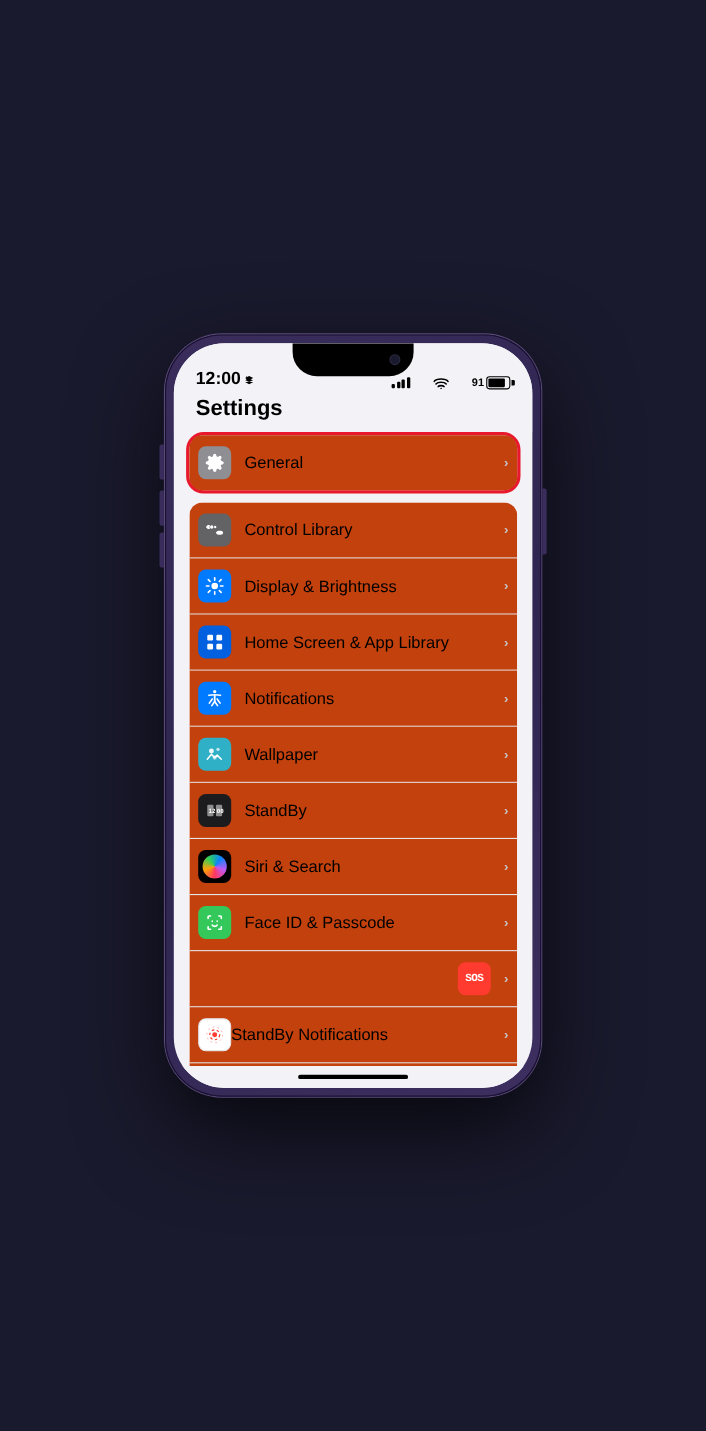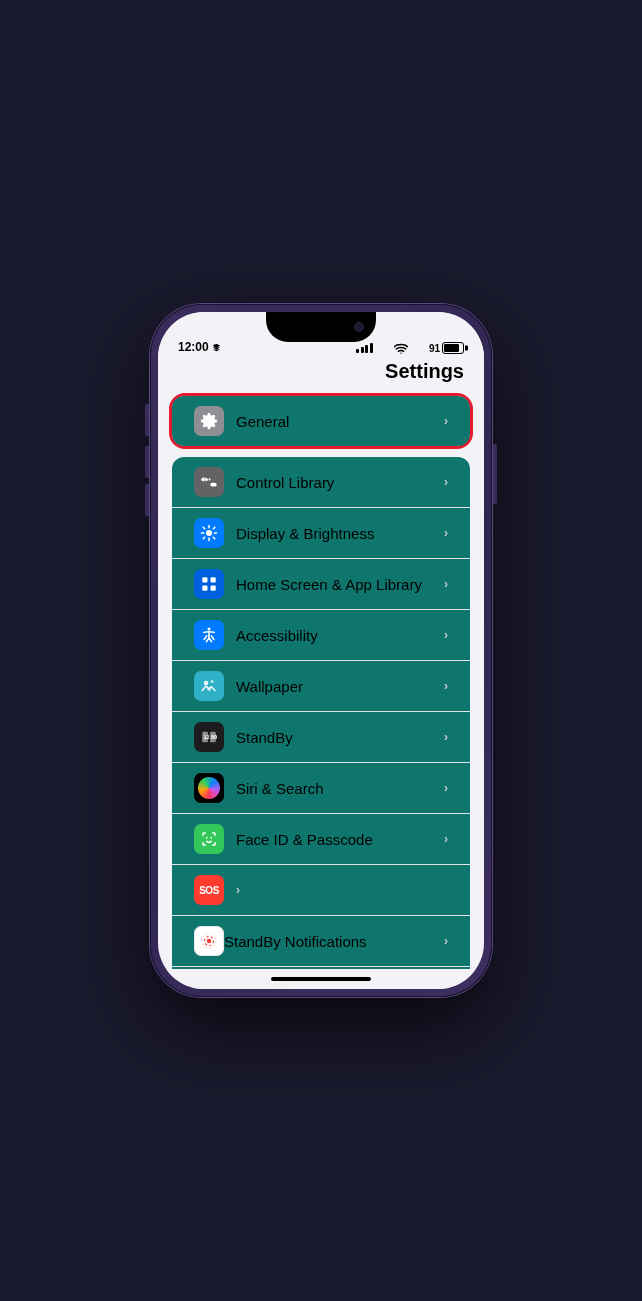"12:00" .status-left { font-size: 12px -> 16px }
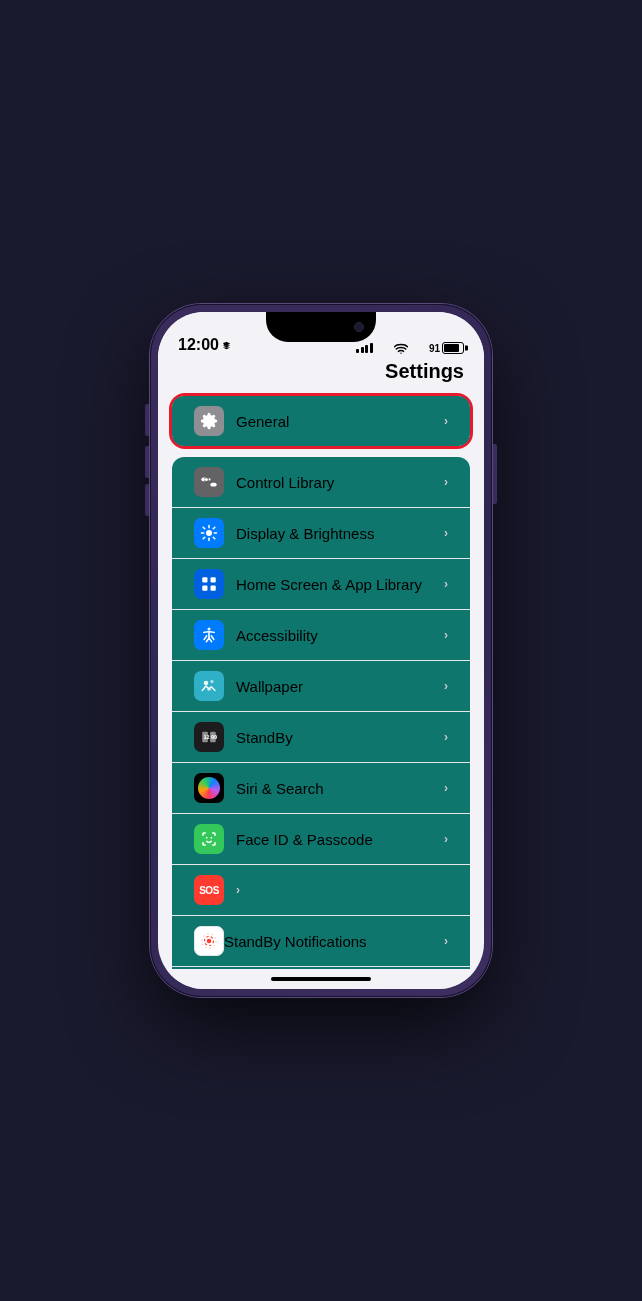"Settings" .page-title { text-align: right -> left }
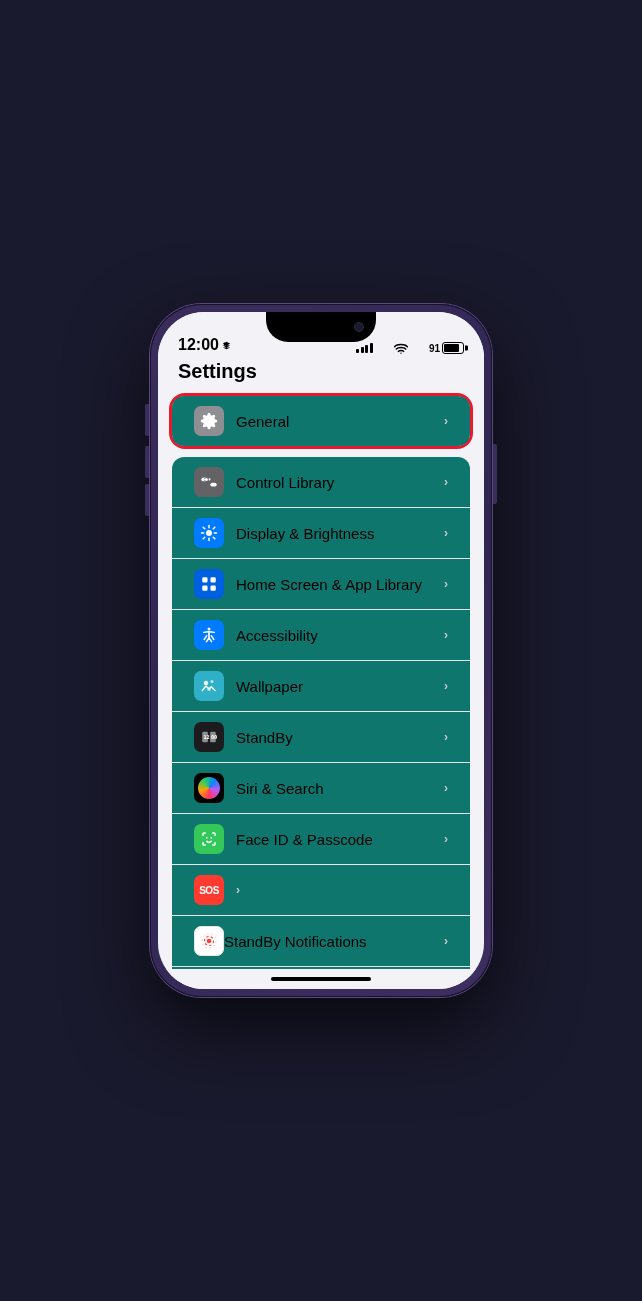"General" .settings-item { background: #0f766e -> #c2410c; justify-content: none -> flex-end; padding: 10px 22px -> 10px 8px }
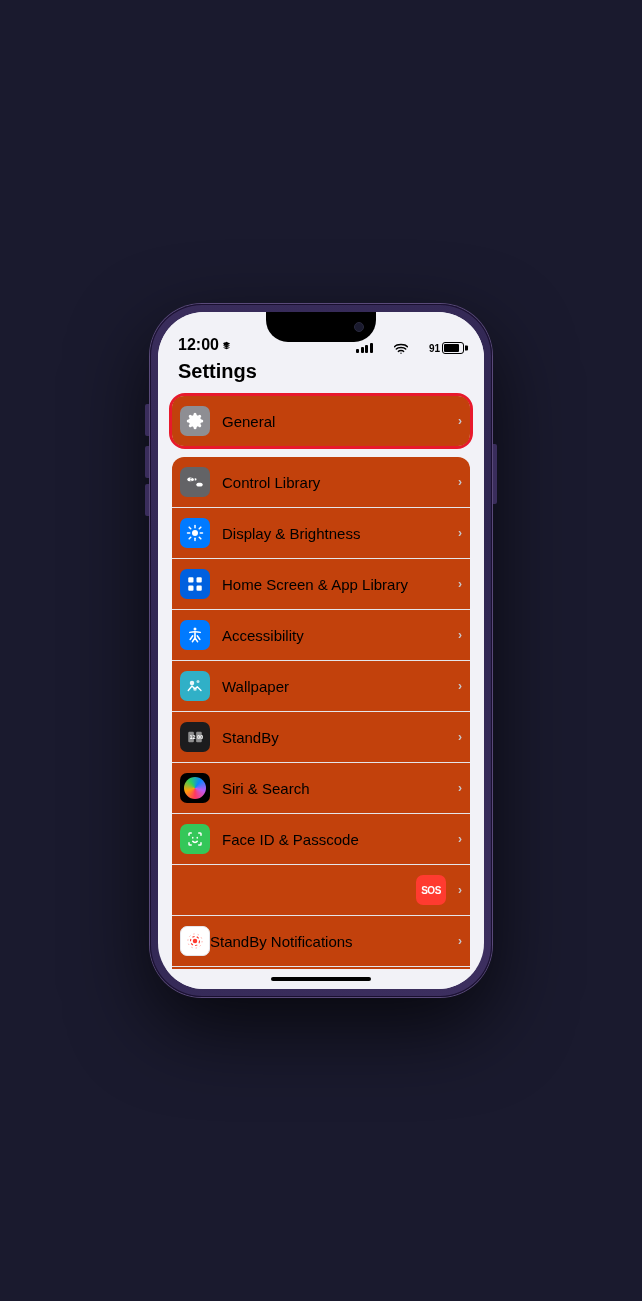"Accessibility" span.item-label { text: Accessibility -> Notifications }
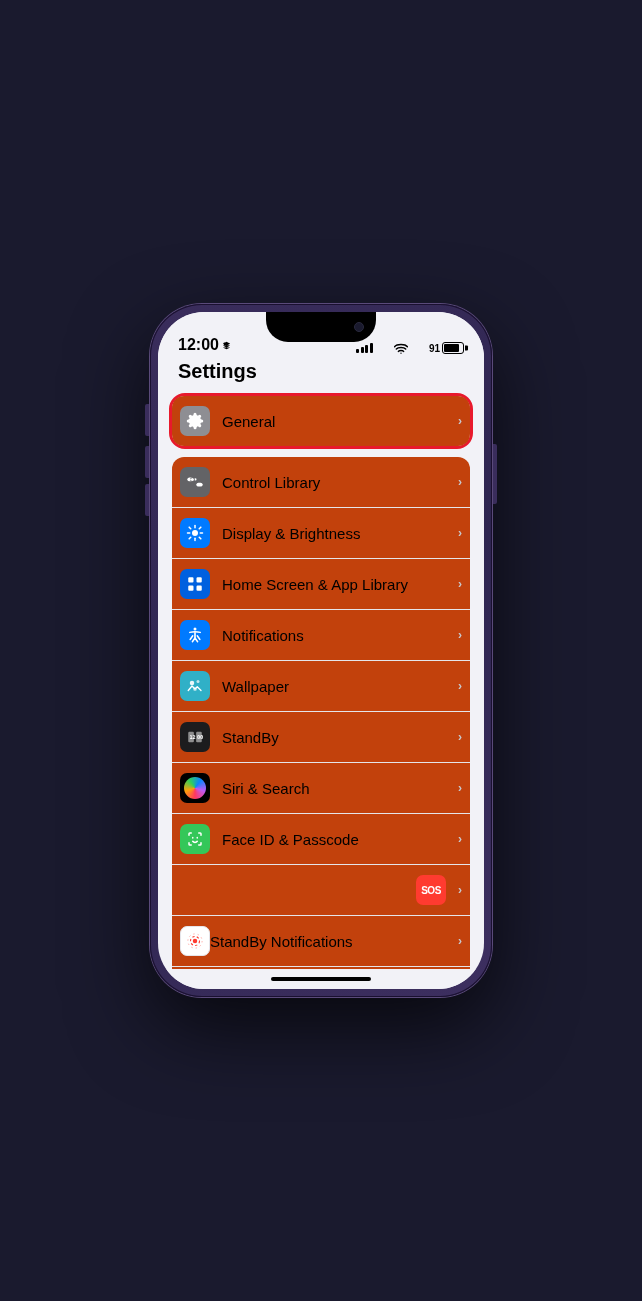"SOS" div.item-icon { font-family: none -> Liberation Mono, monospace }
